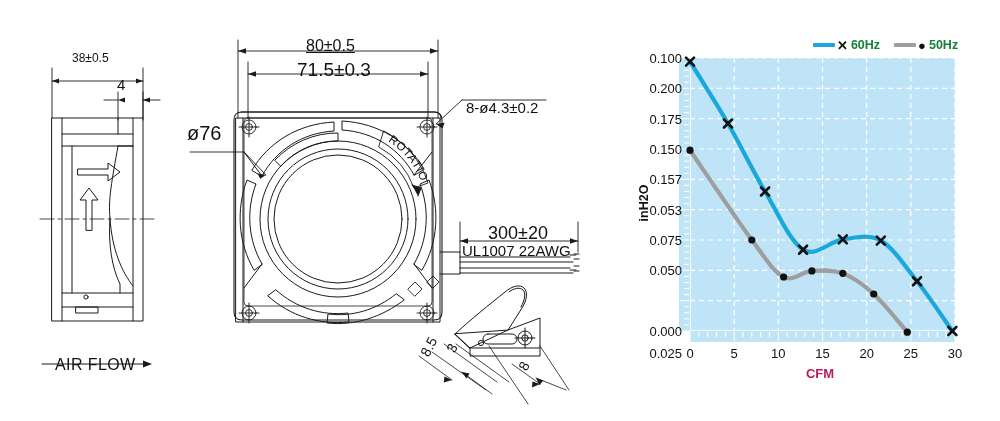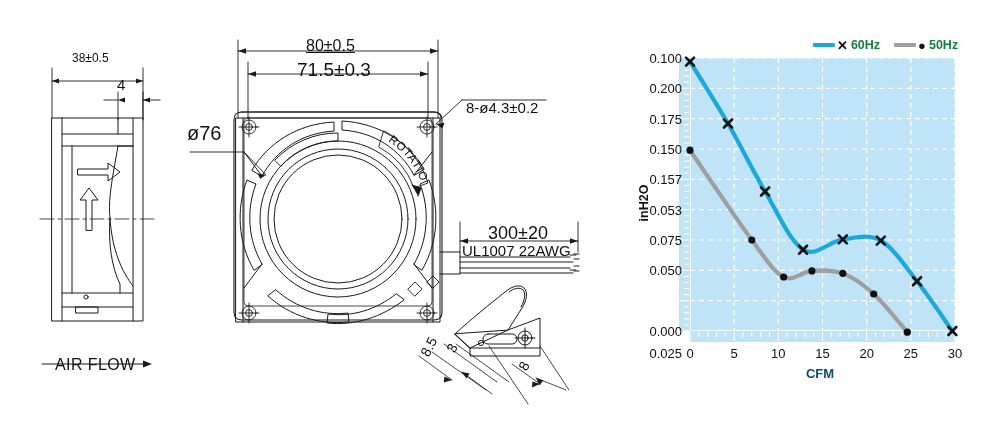"CFM" .xlab { color: #0c4a6e -> #be185d }
